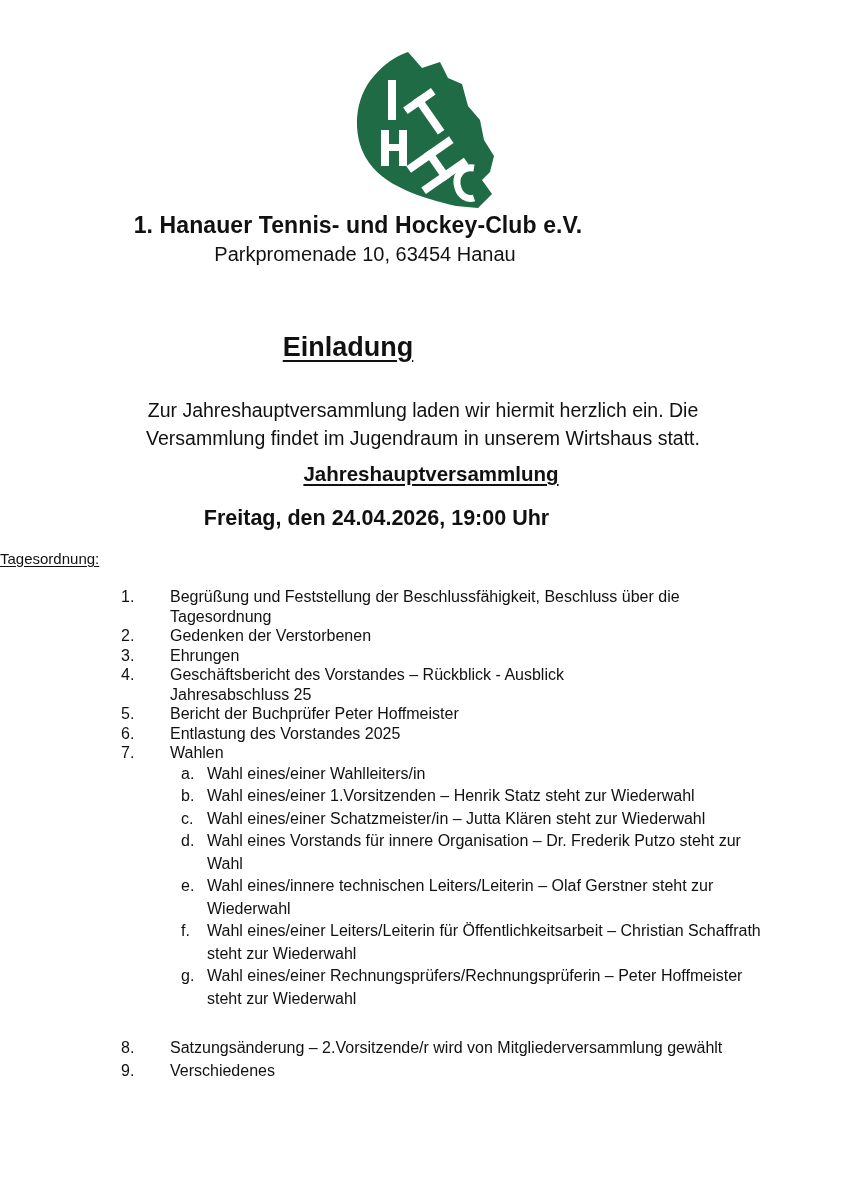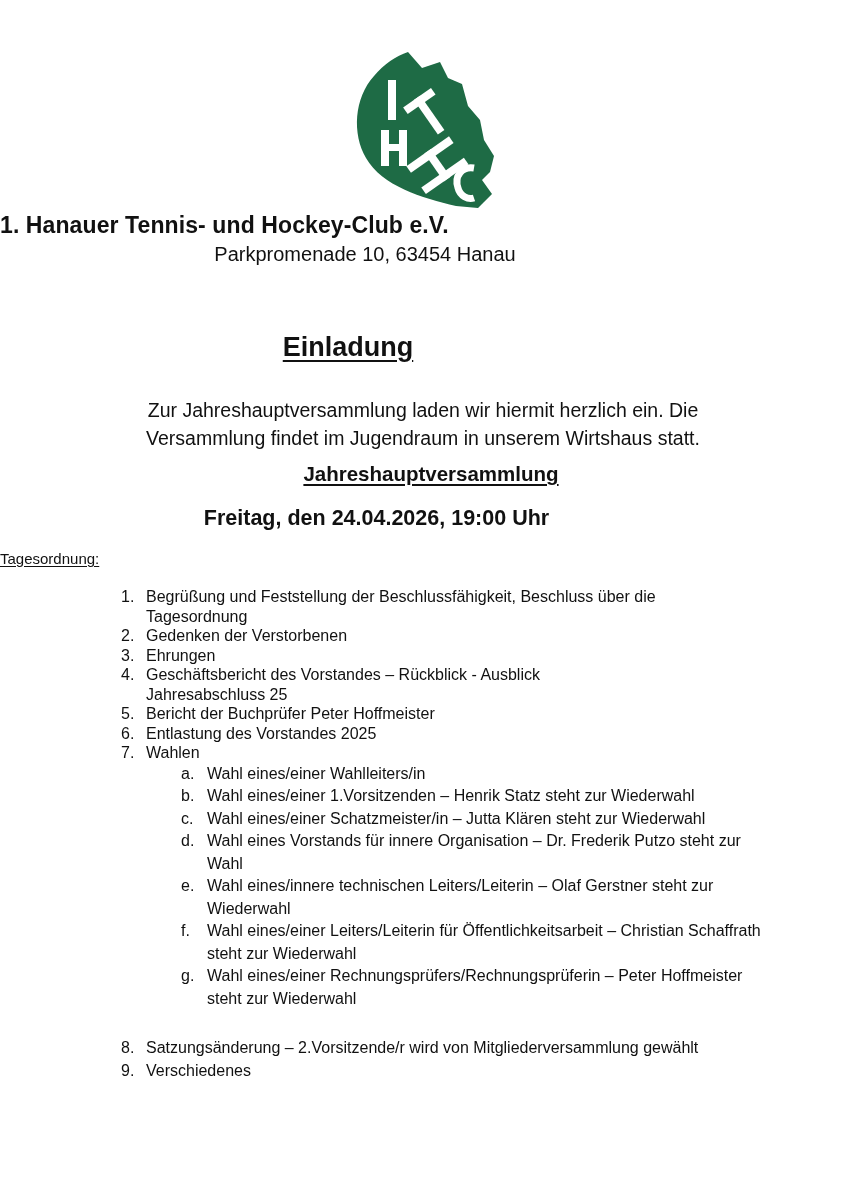"1. Hanauer Tennis- und Hockey-Club" .club-name { text-align: none -> center }
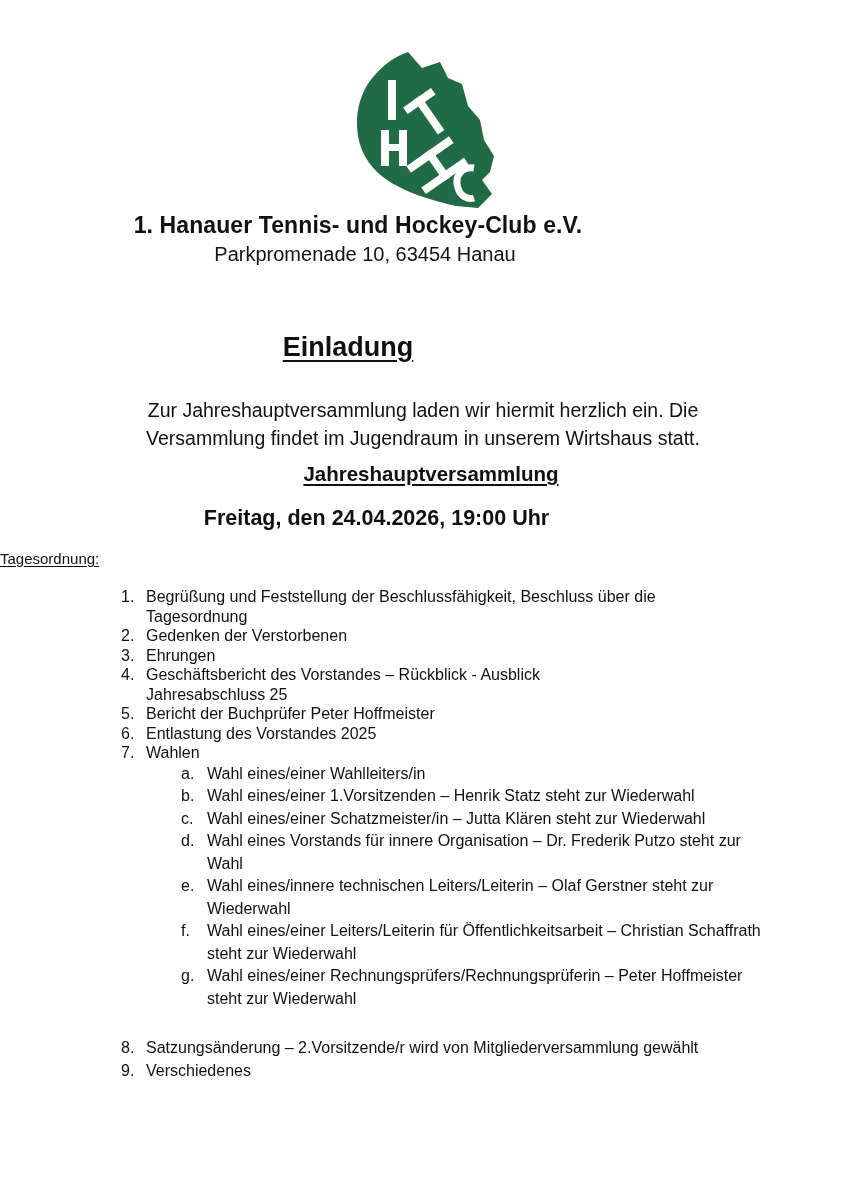"Begrüßung und Feststellung der" .item .txt { margin-left: none -> 24px }
